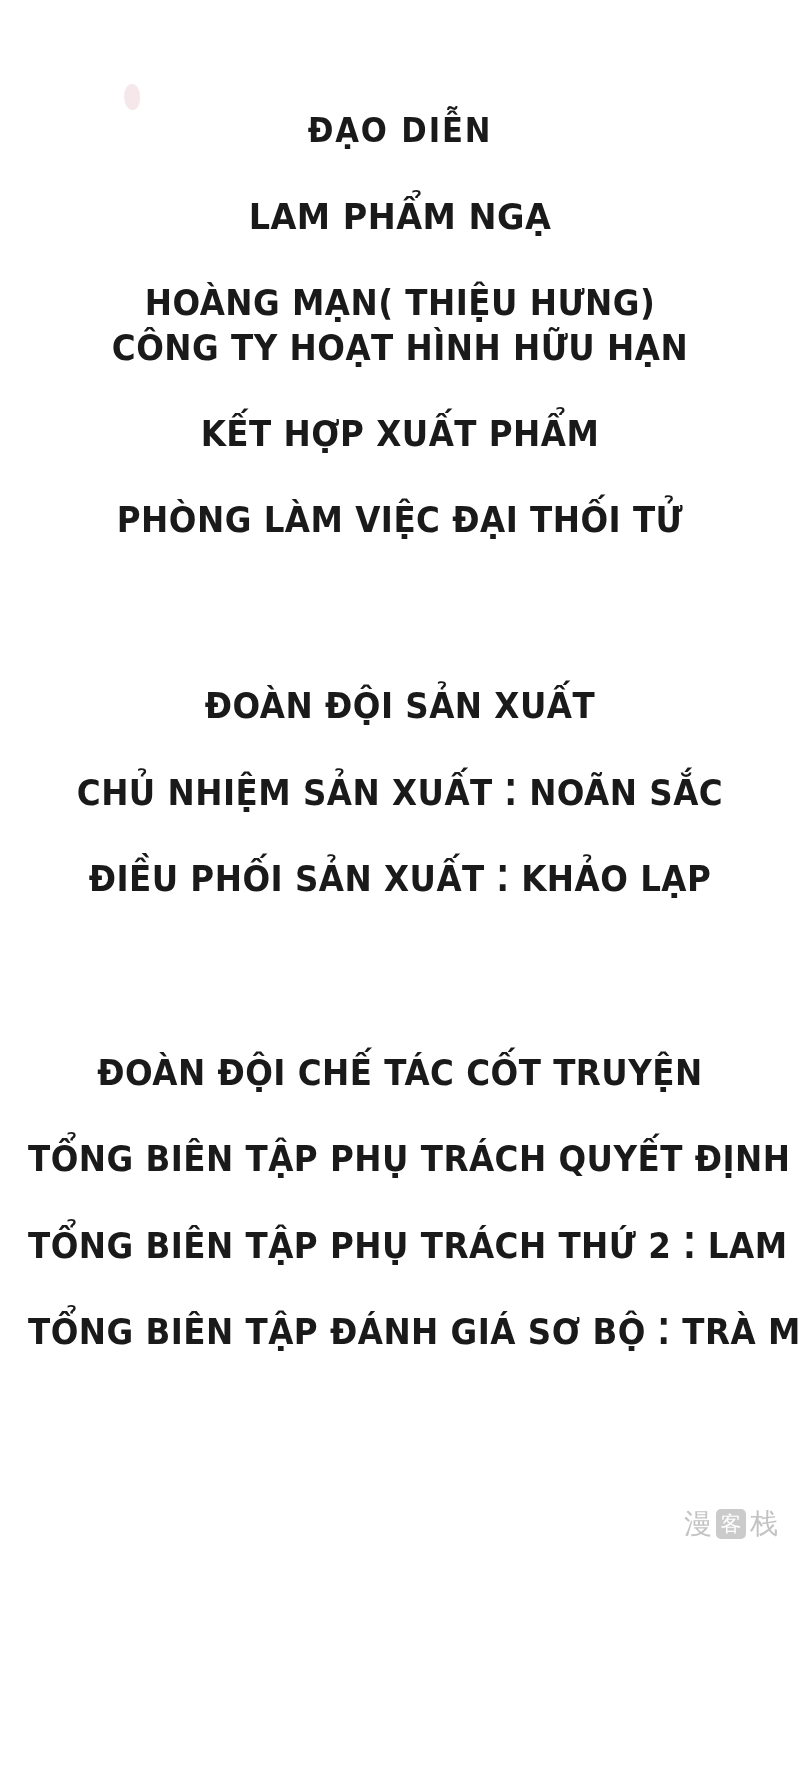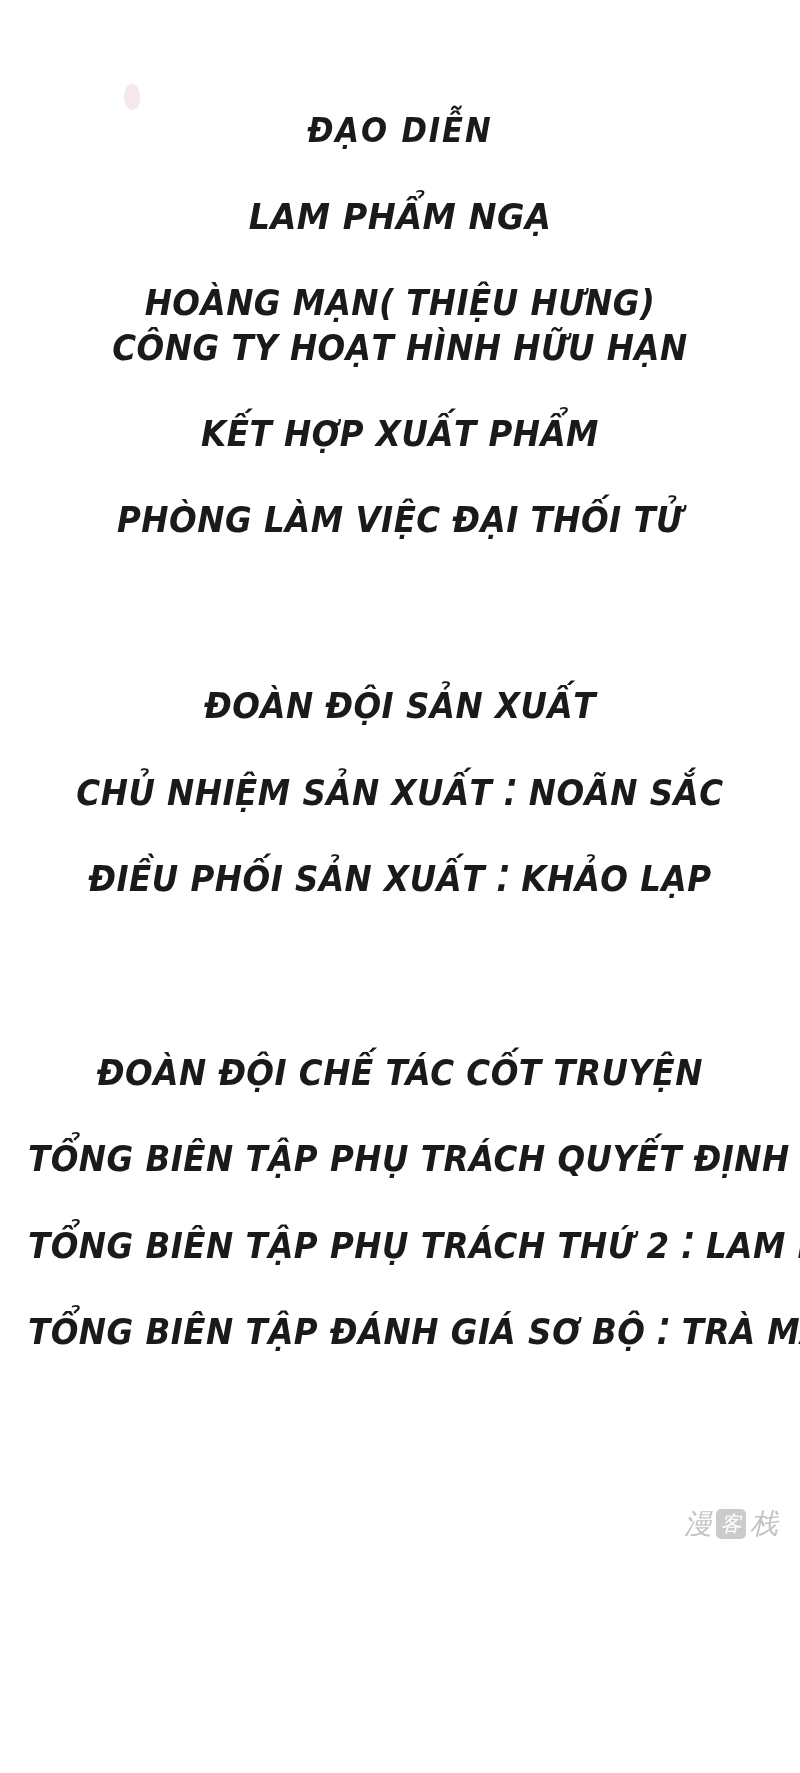"ĐẠO DIỄN" .page { font-style: italic -> none }
